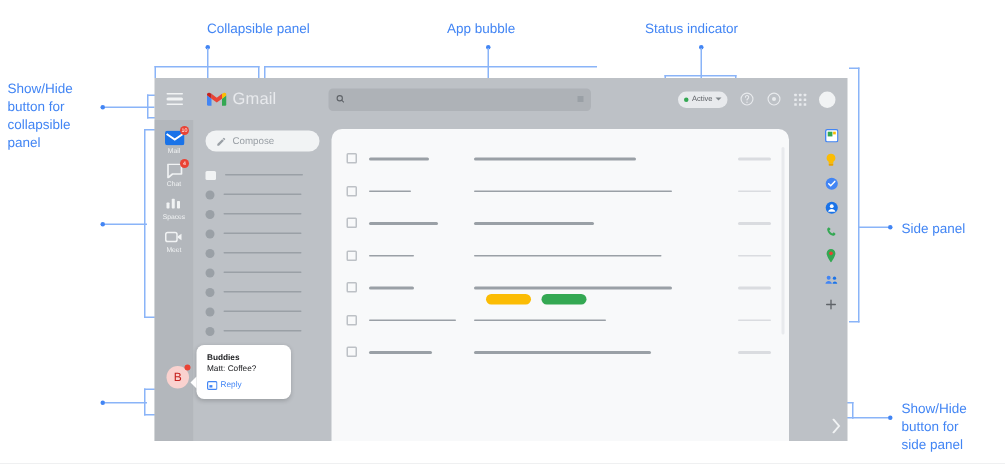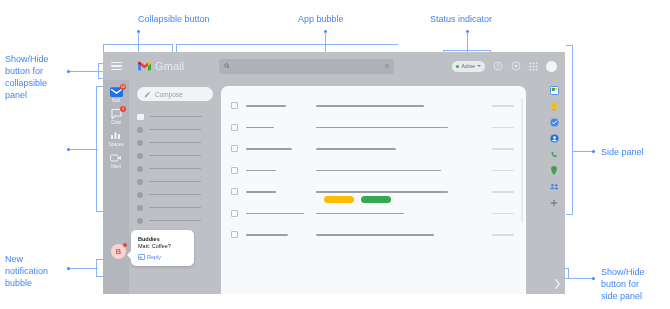"Collapsible button" div.anno-label { text: button -> panel }
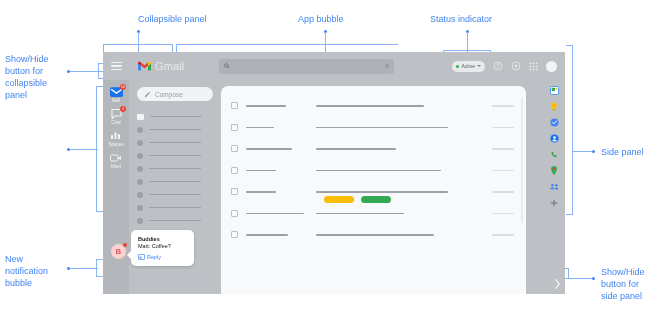"New" div.anno-label { html: <div>New notification bubble</div> -> none }
